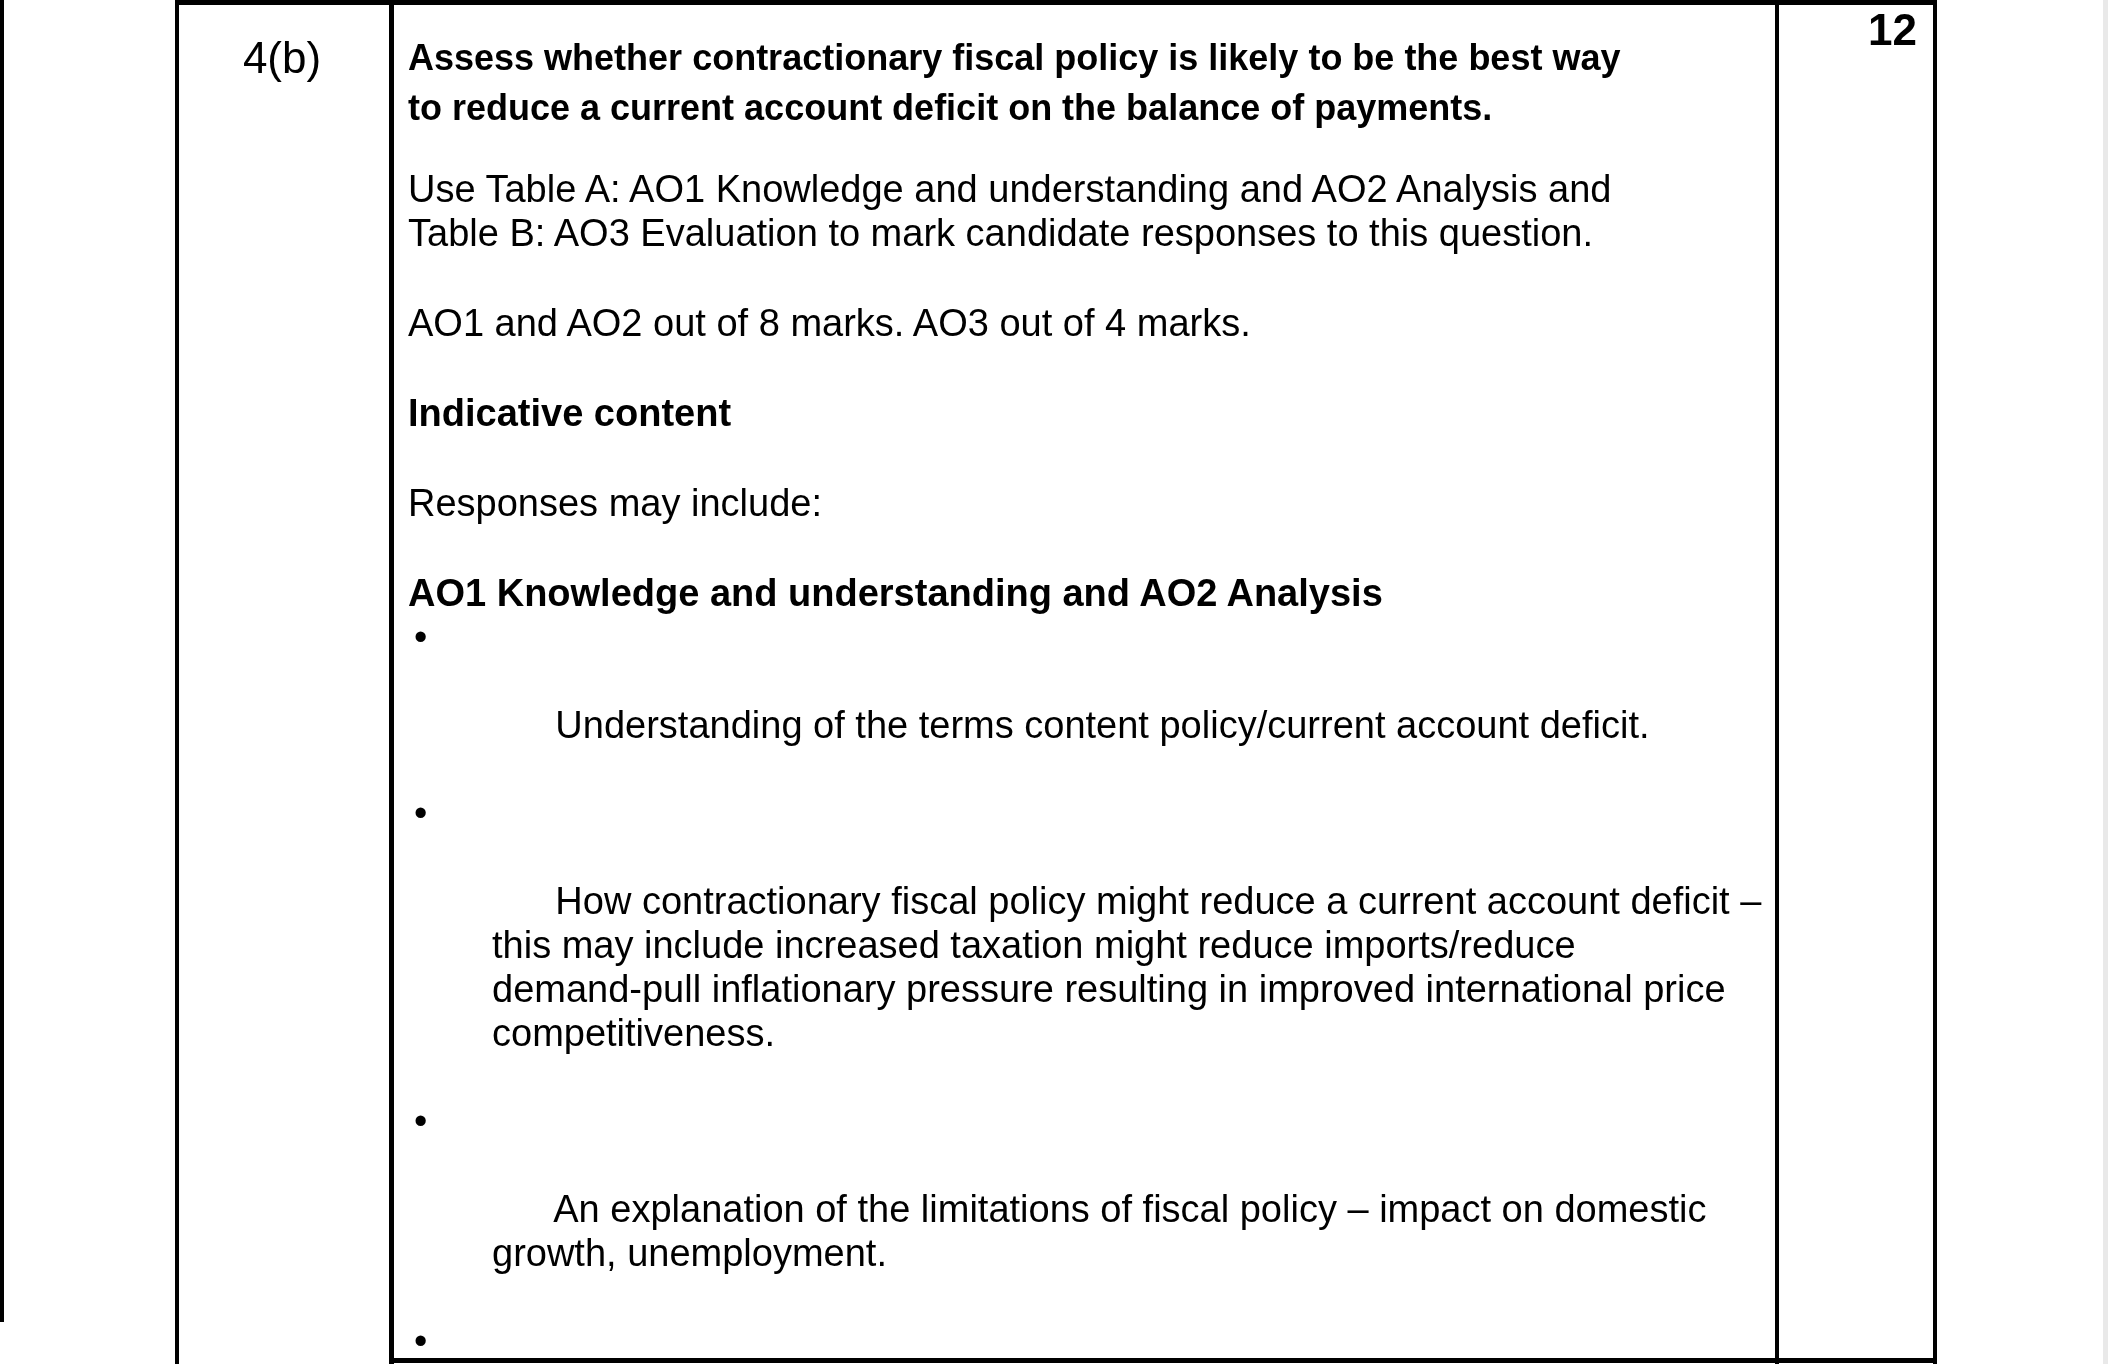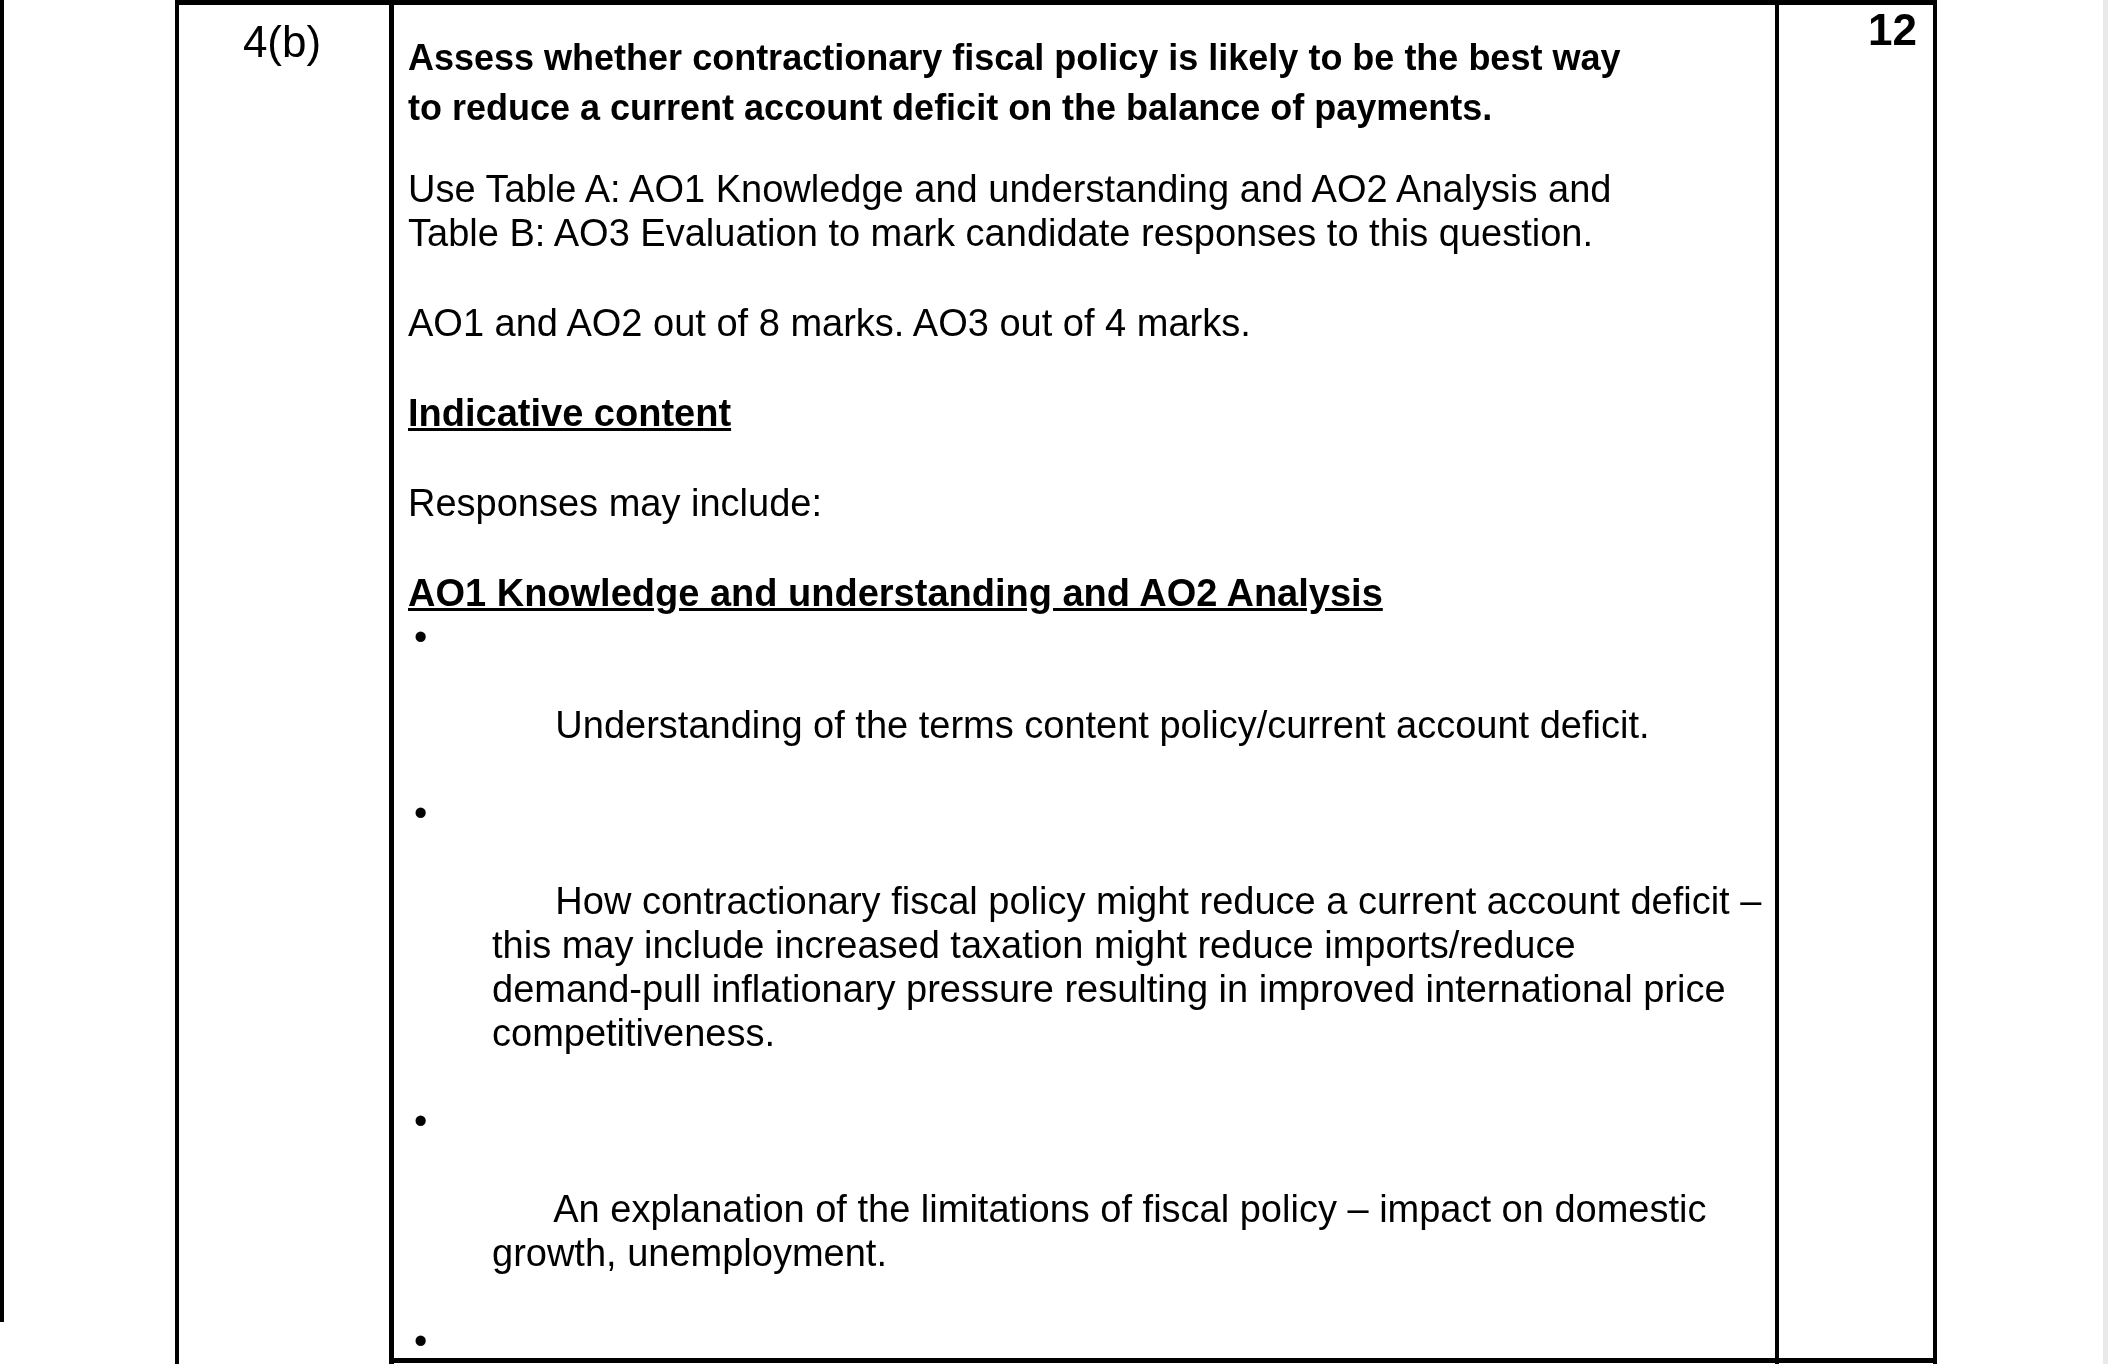"4(b)" .qnum-cell { padding-top: 12px -> 28px }
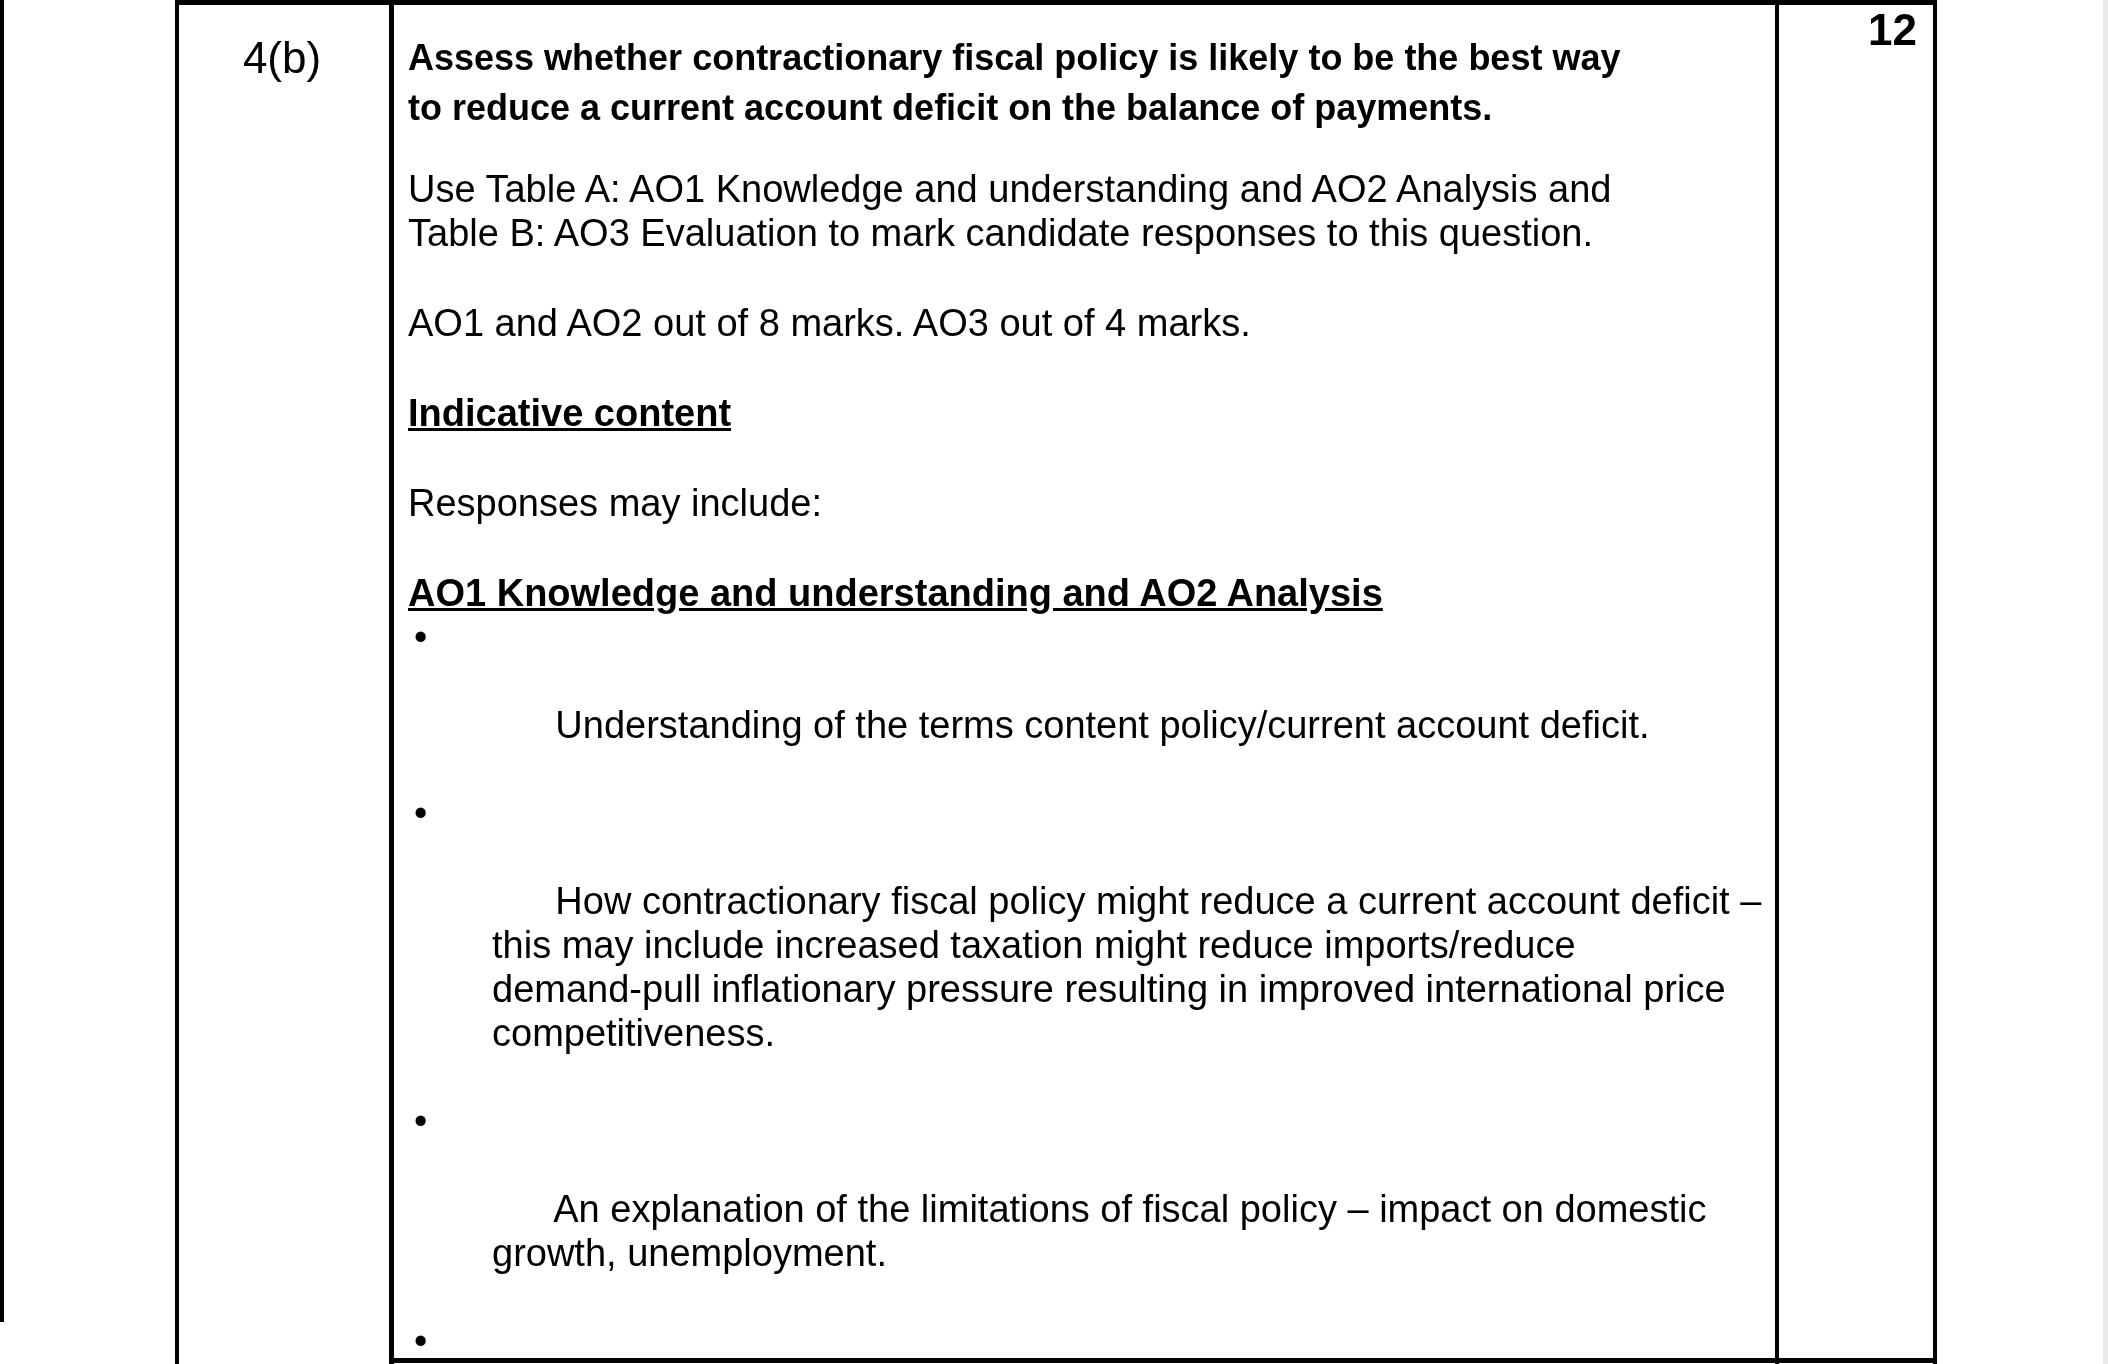"Indicative content" .h-bold { text-decoration: underline -> none }
